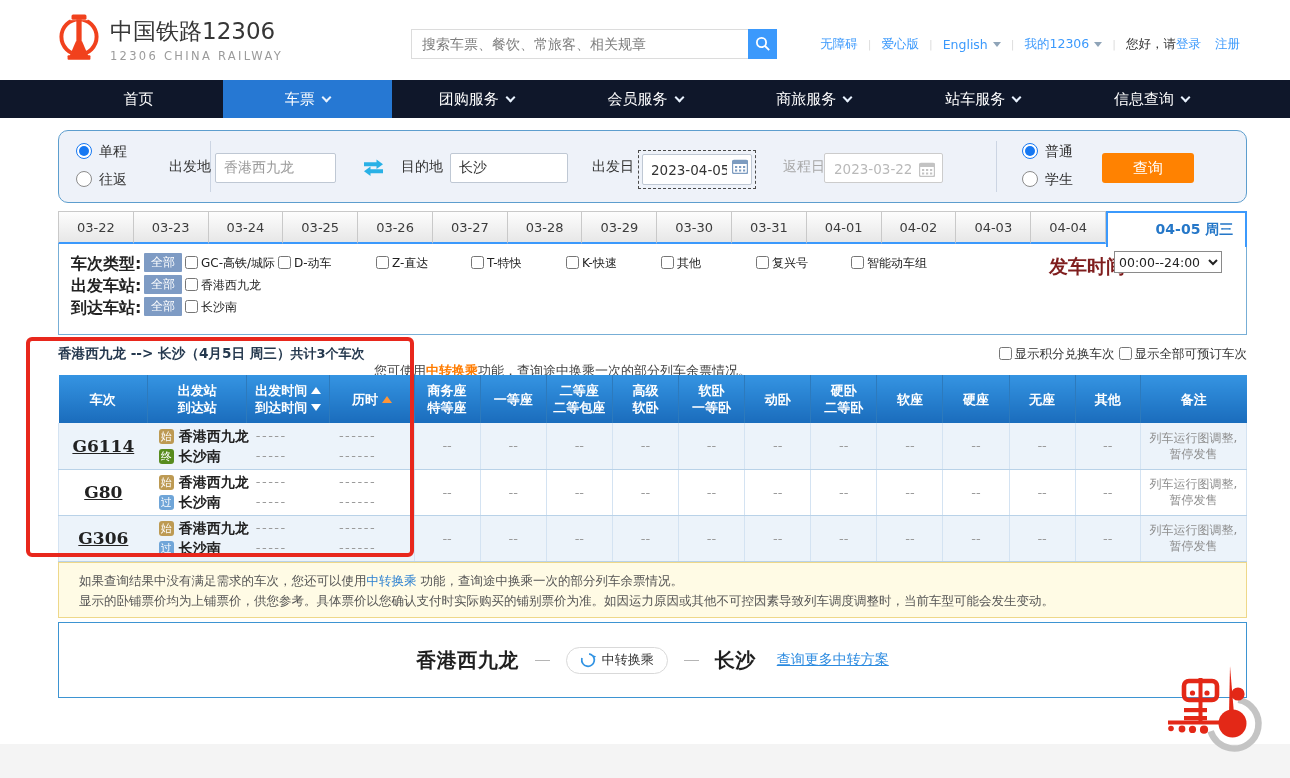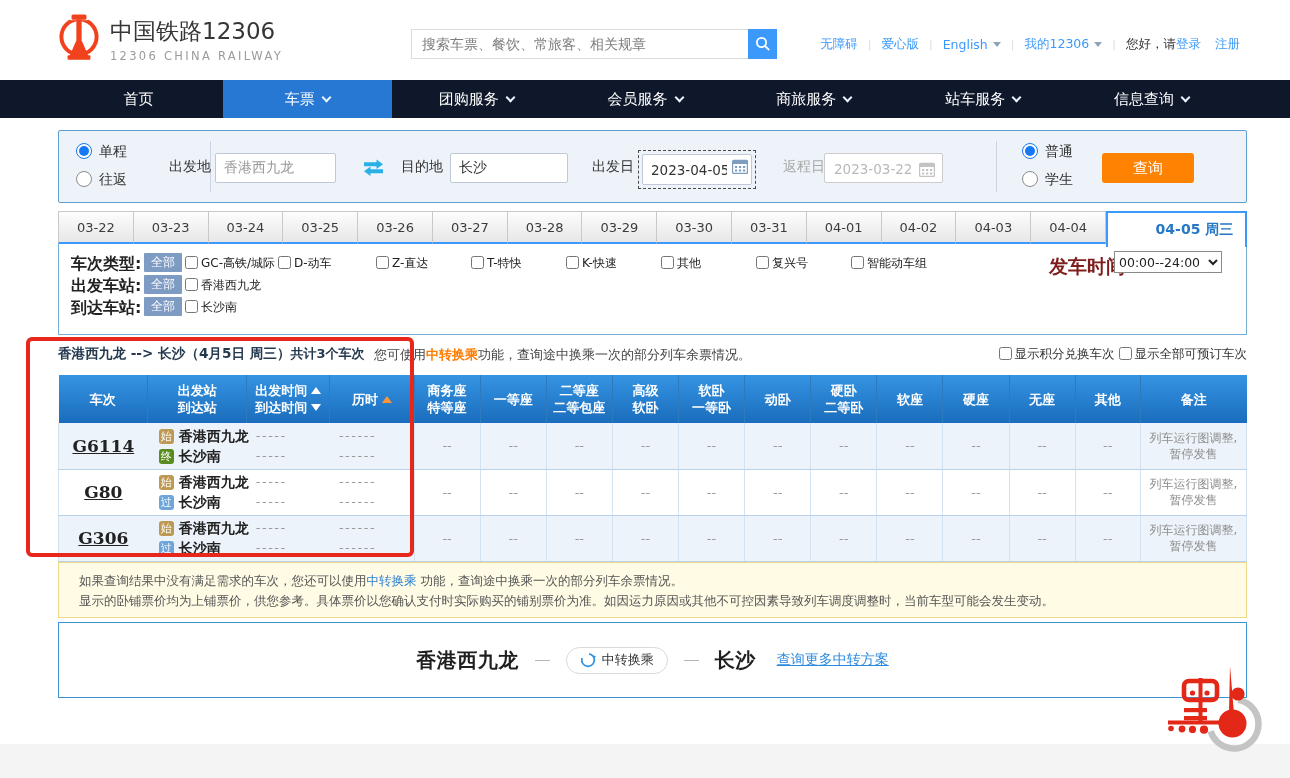"单程" #qpanel { border-radius: 2px -> 10px }
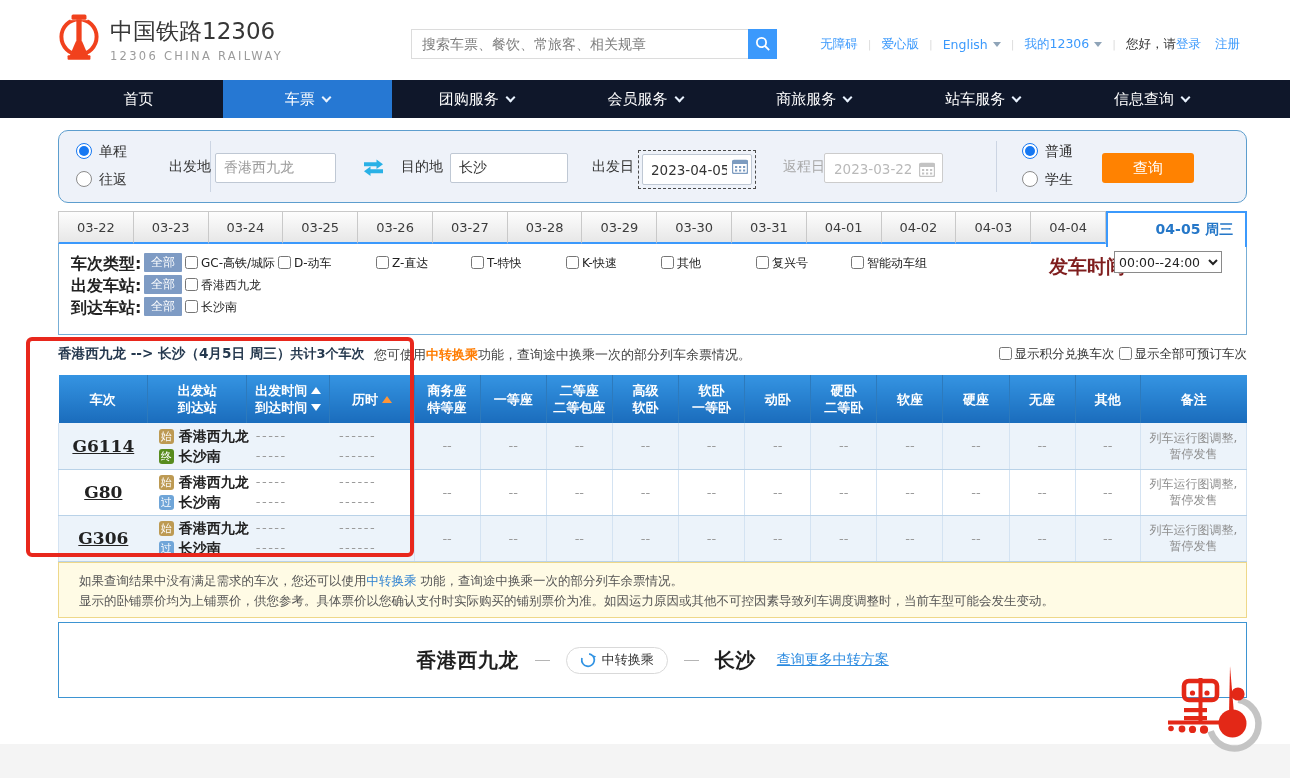"您可使用中转换乘功能，查询途中换乘一次的部分列车余票情况。" #summary .tip { top: 1px -> 17px }
